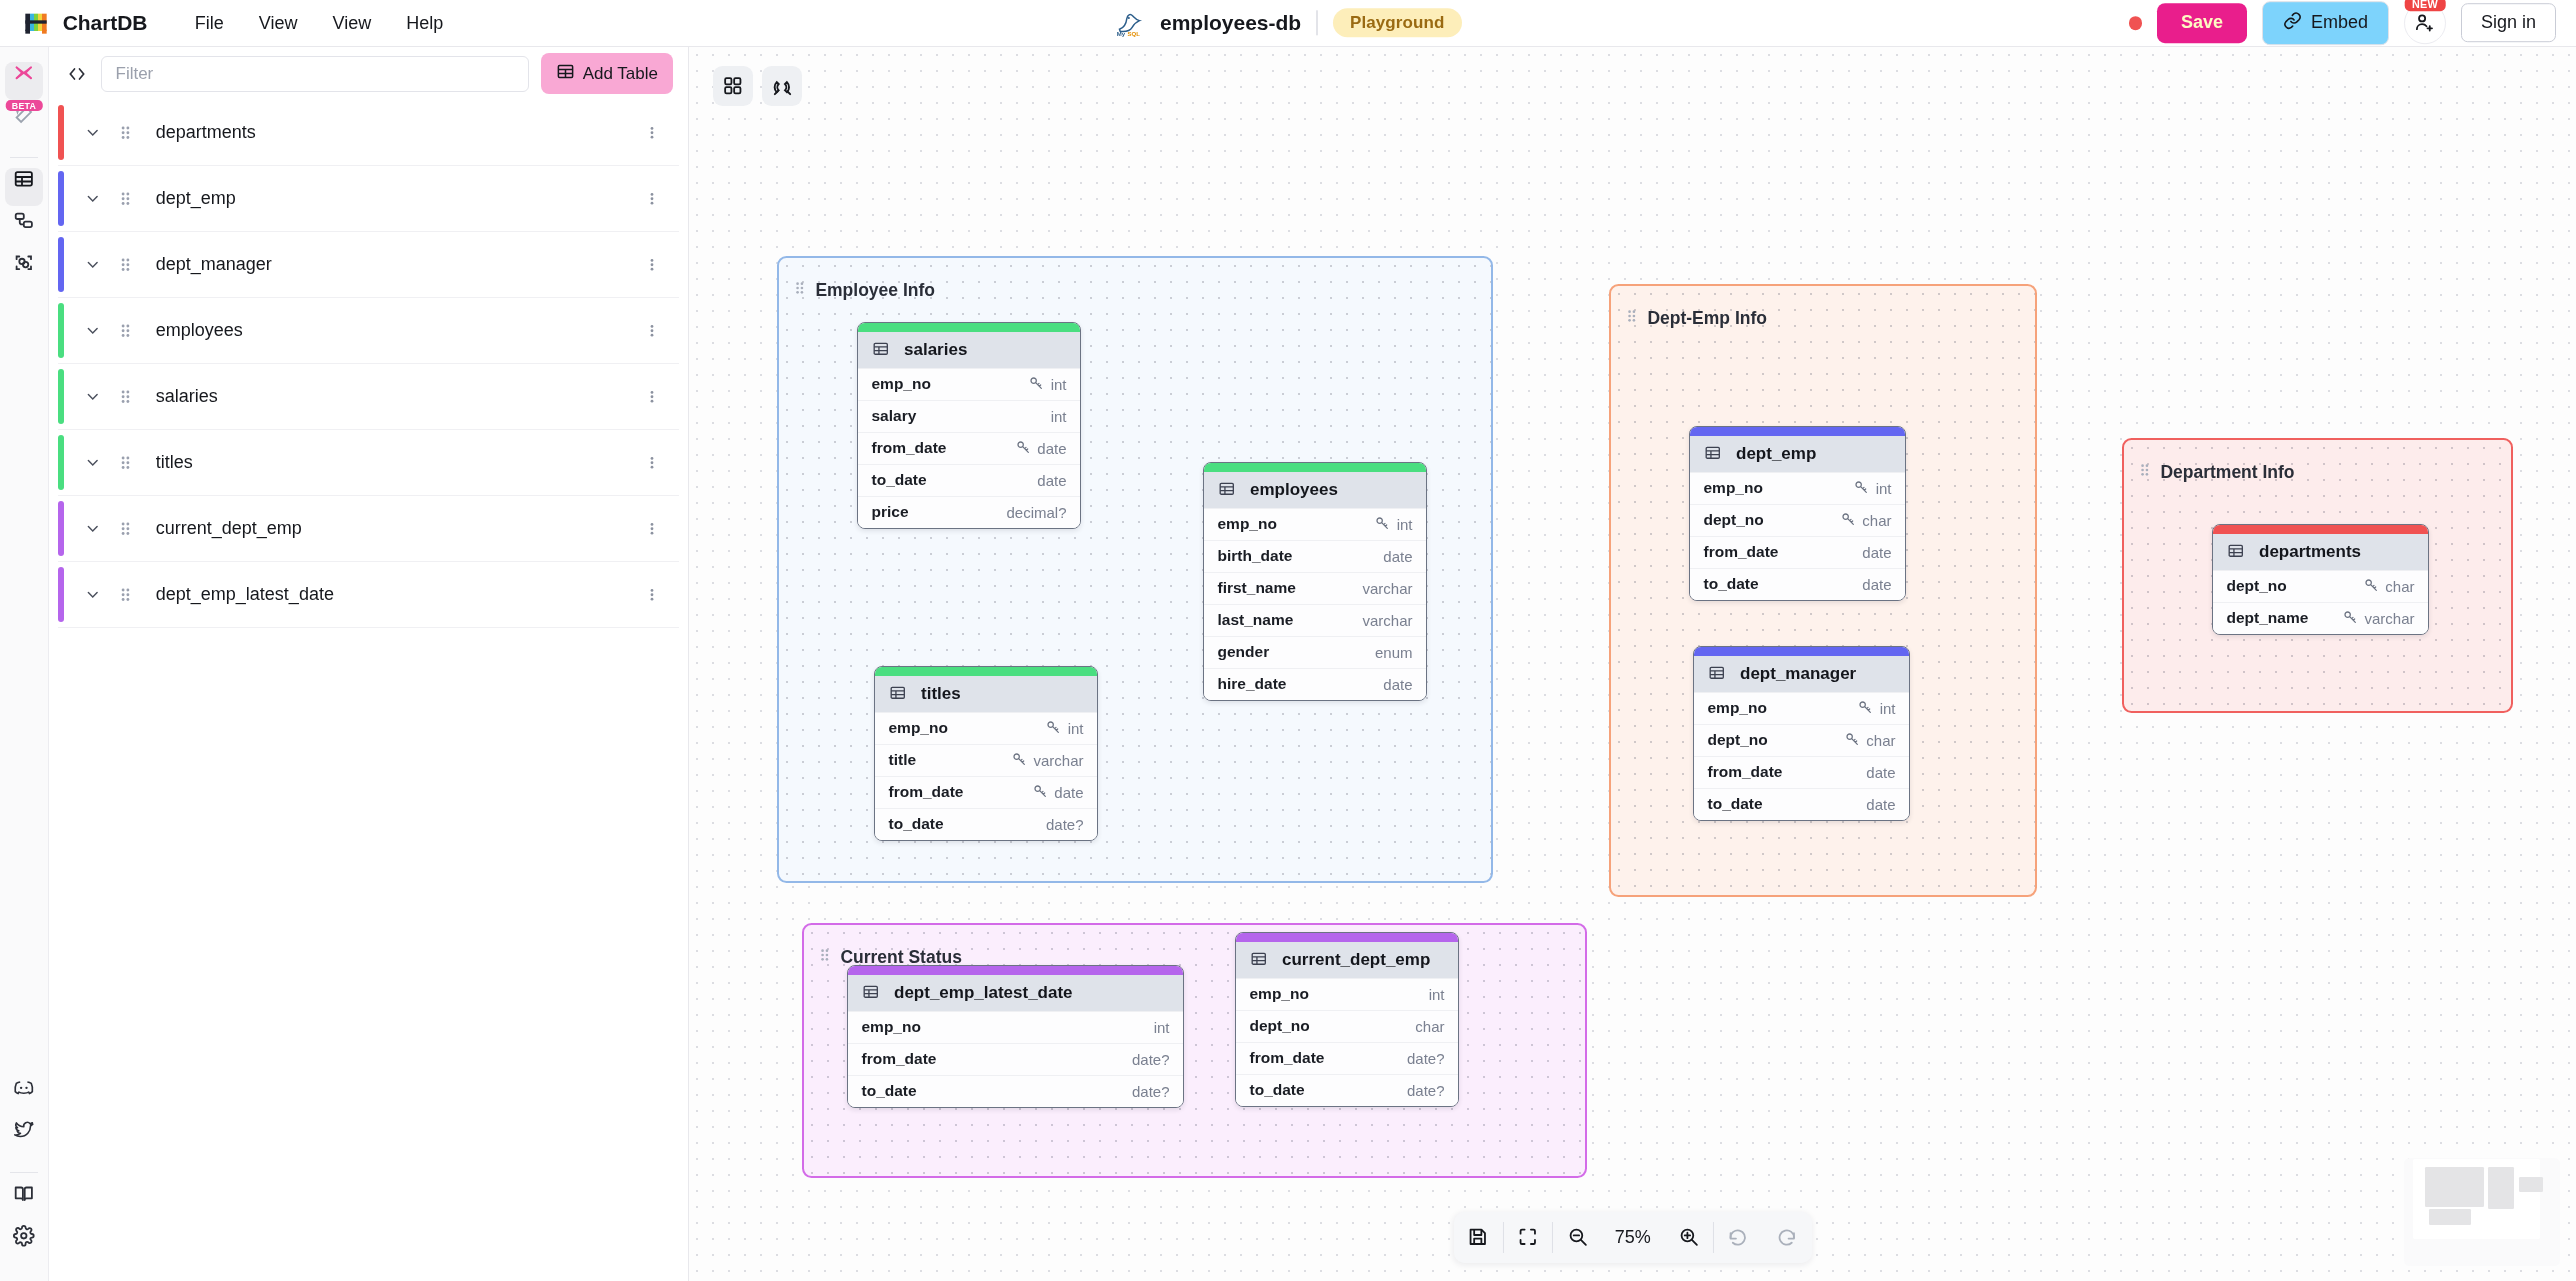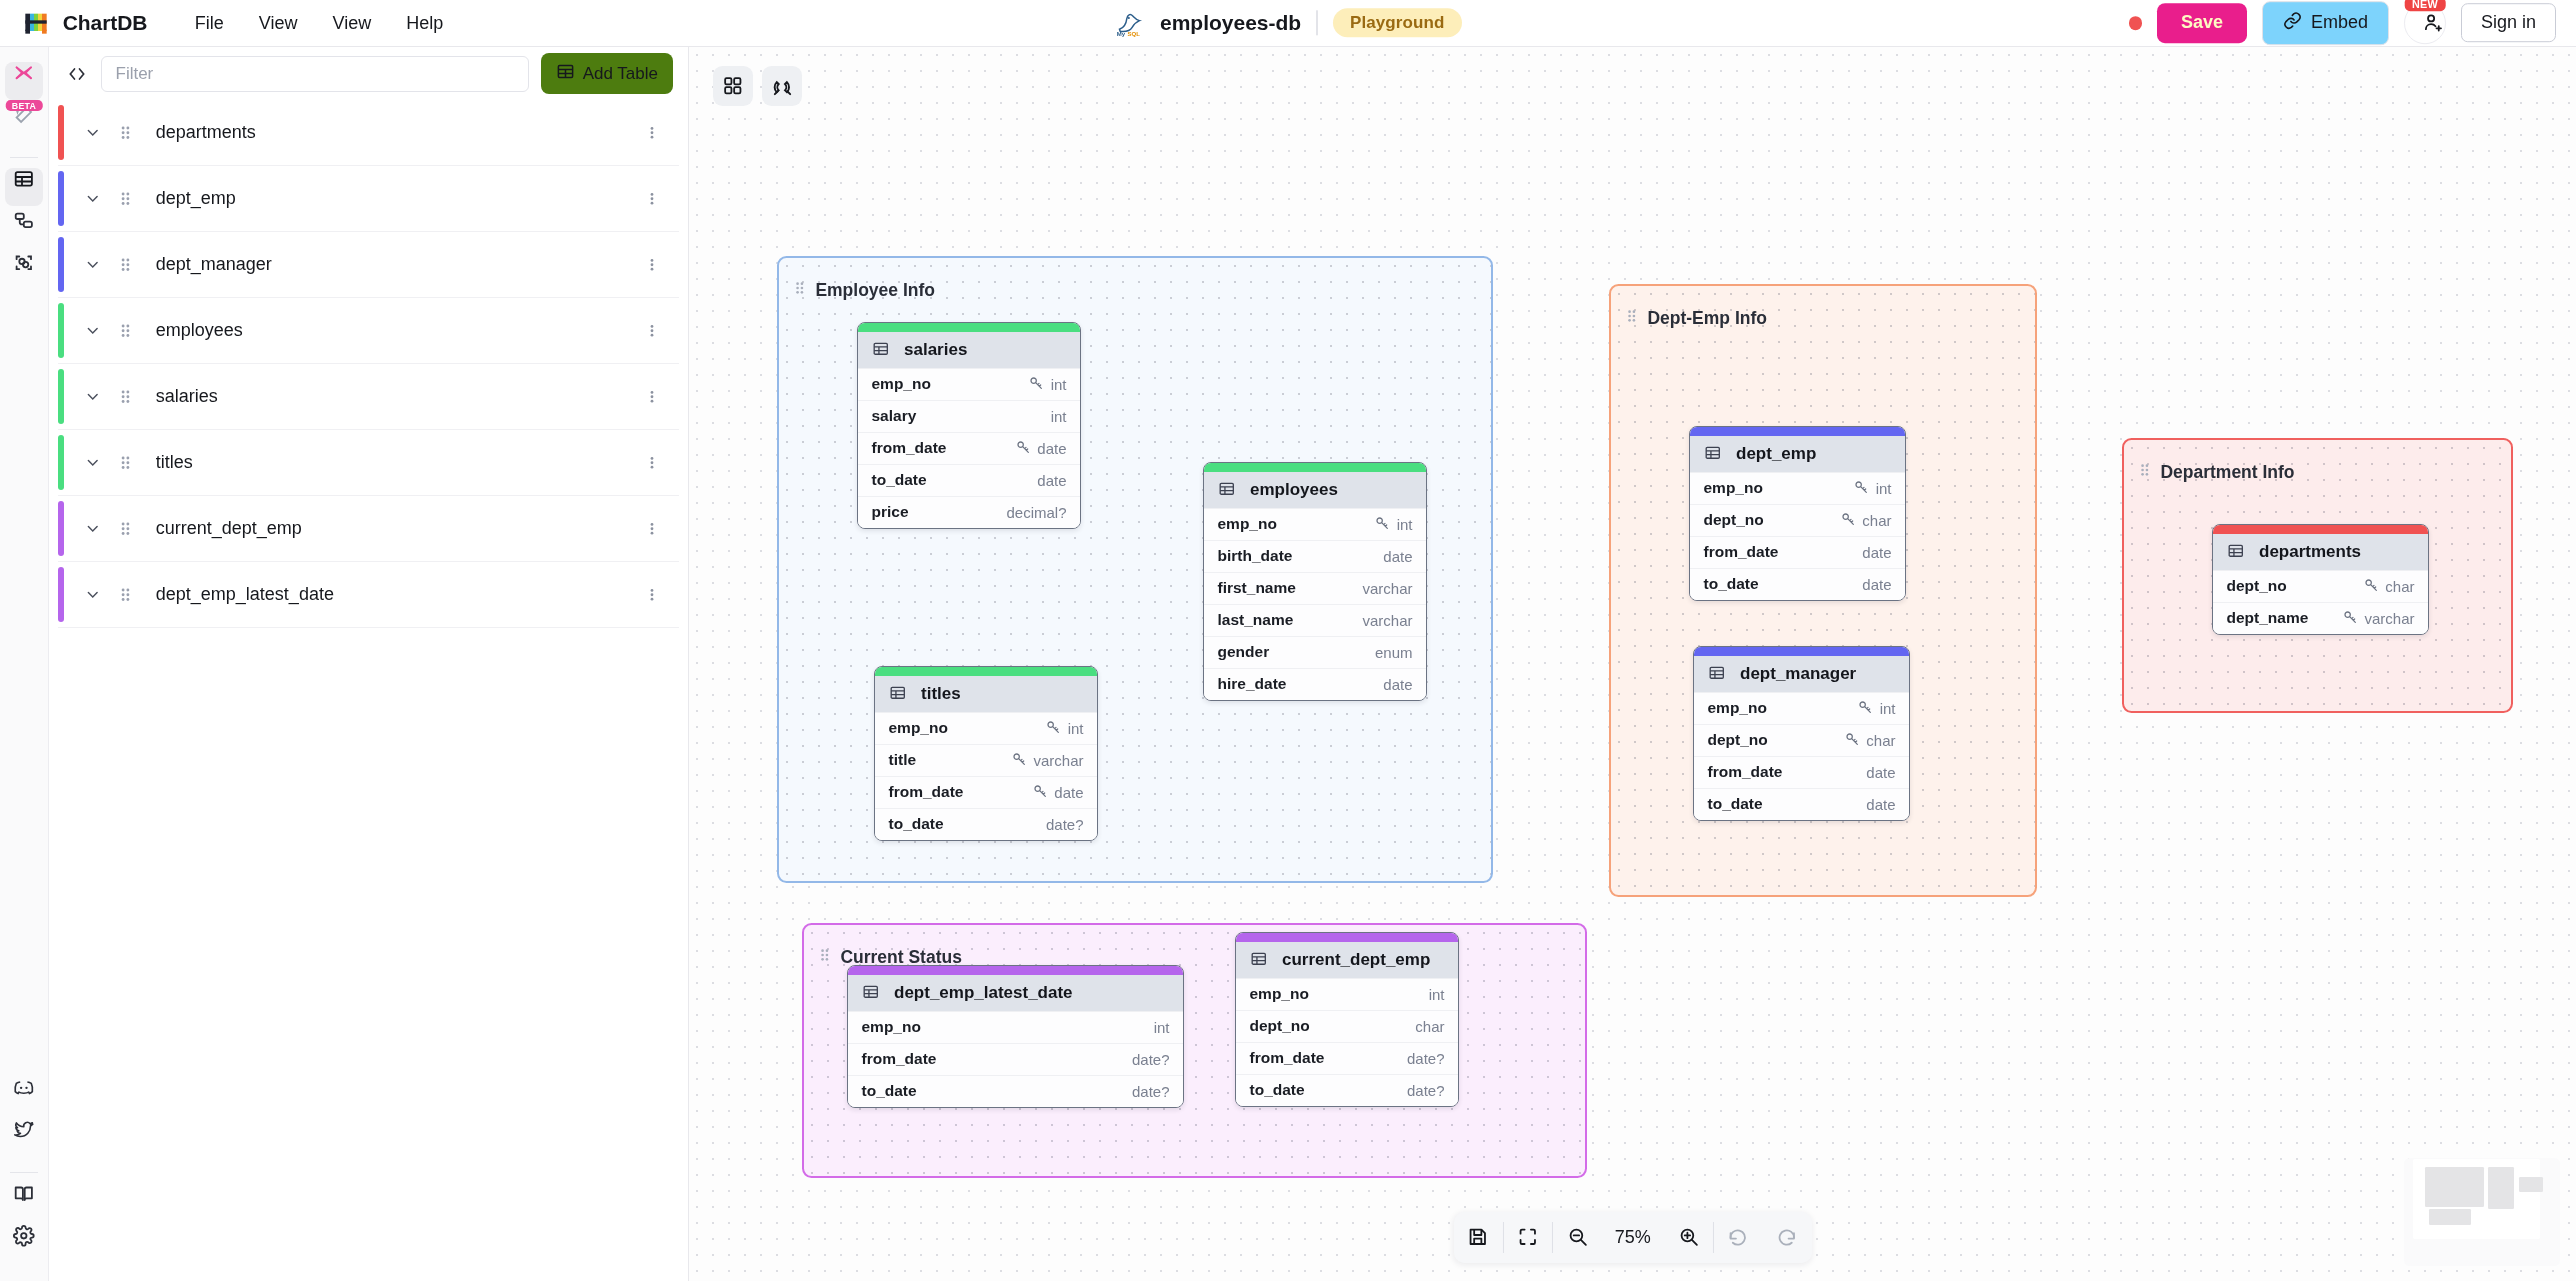"NEW" .btn-avatar { justify-content: flex-end -> center }
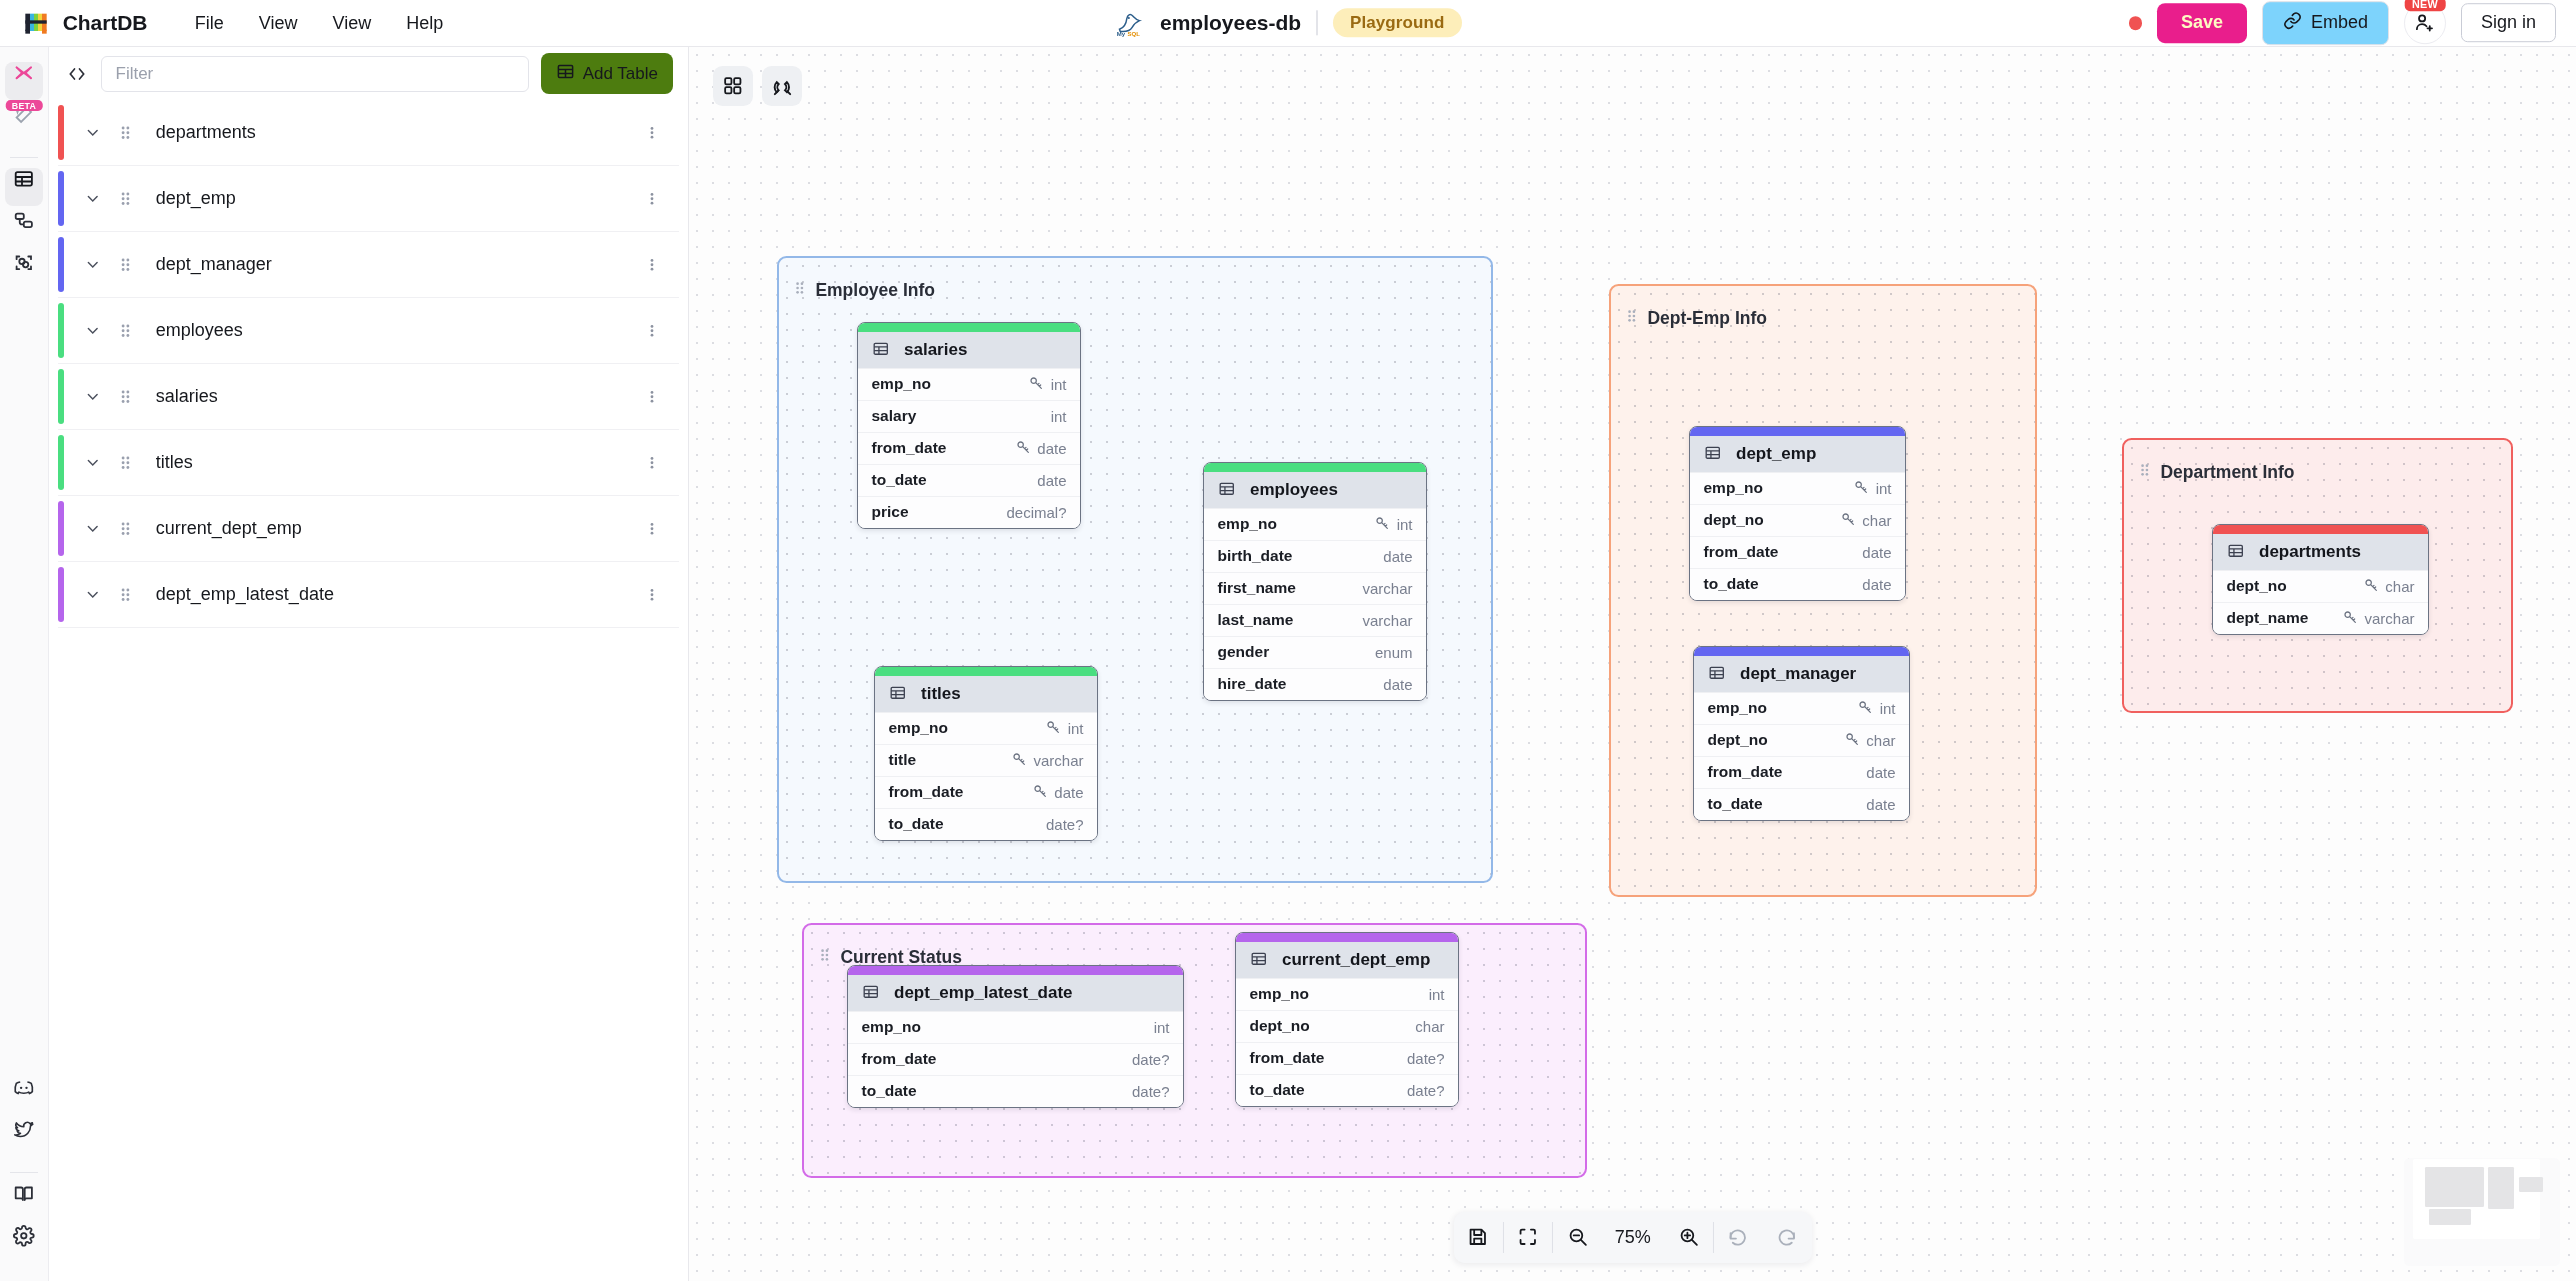"Add Table" .add-table-btn { background: #4d7c0f -> #f9a8d4 }
